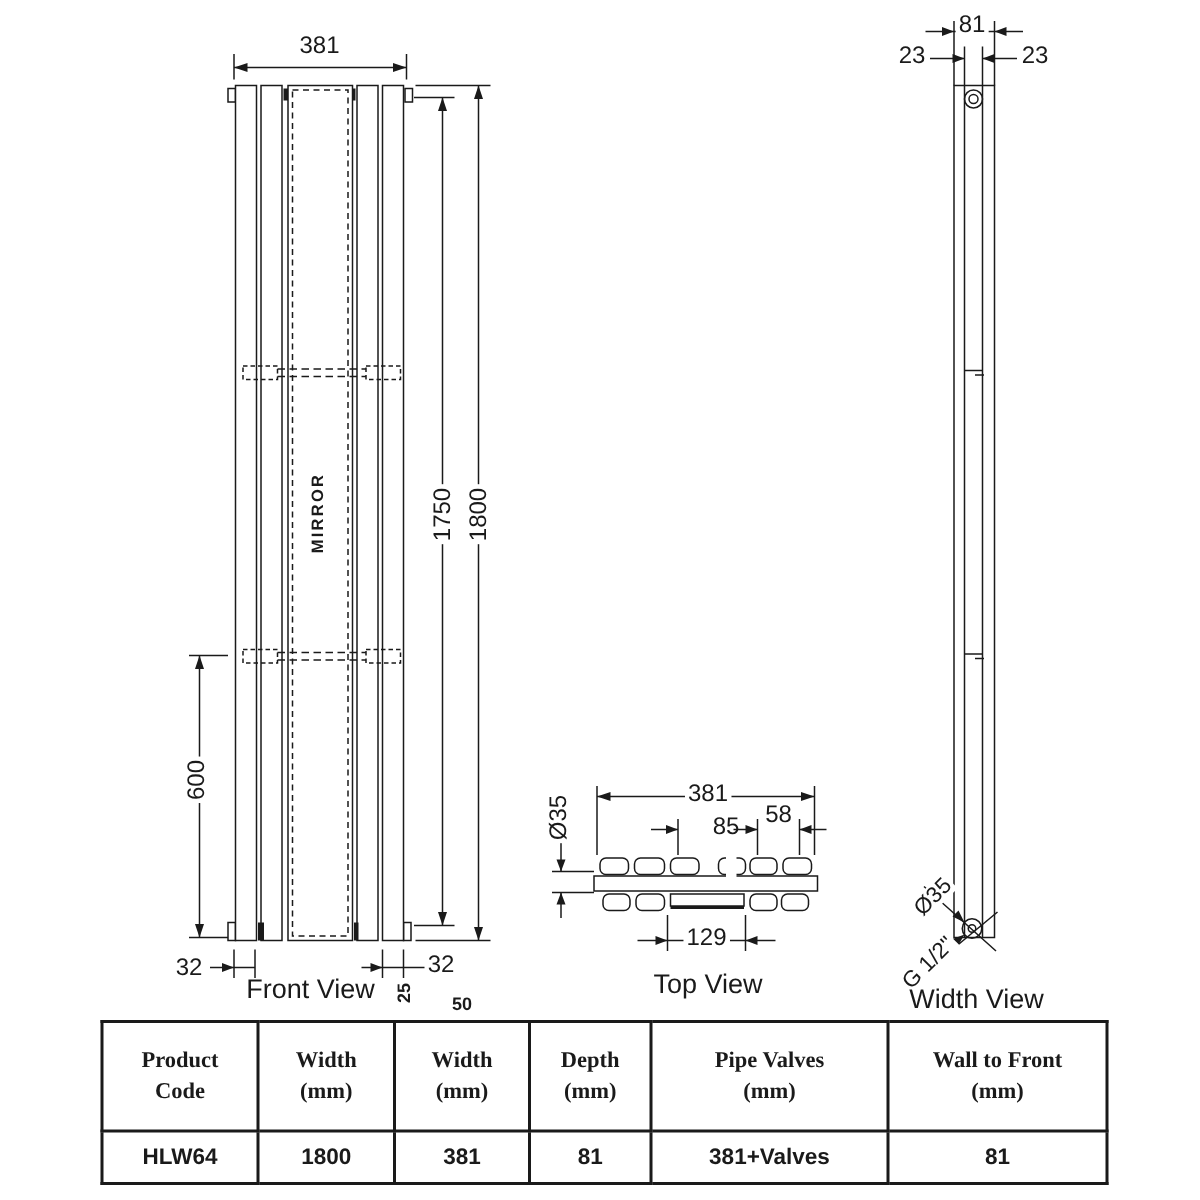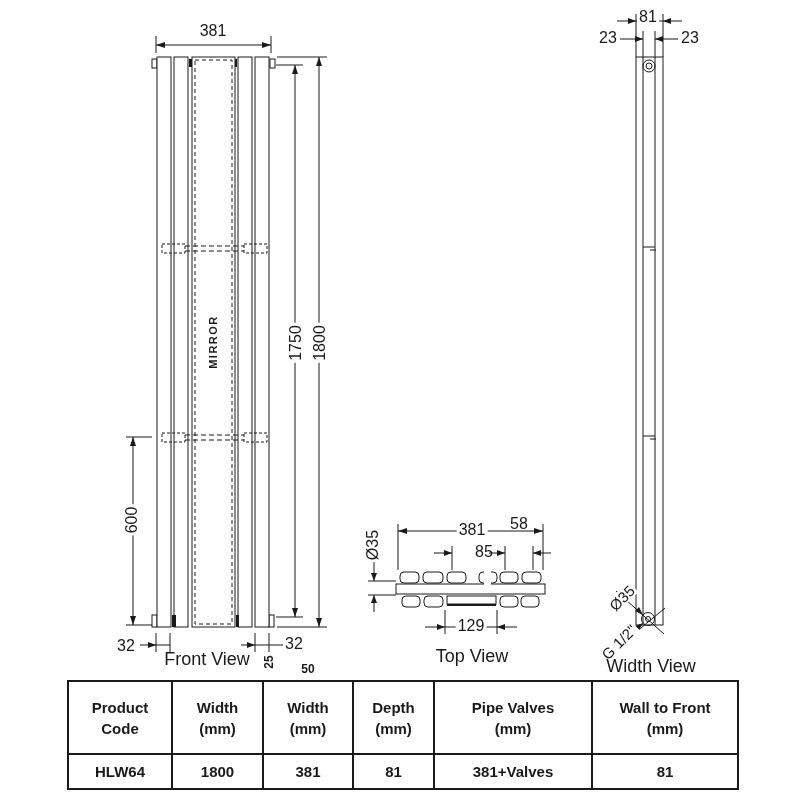"58" span.lbl { top: 524px -> 544px }
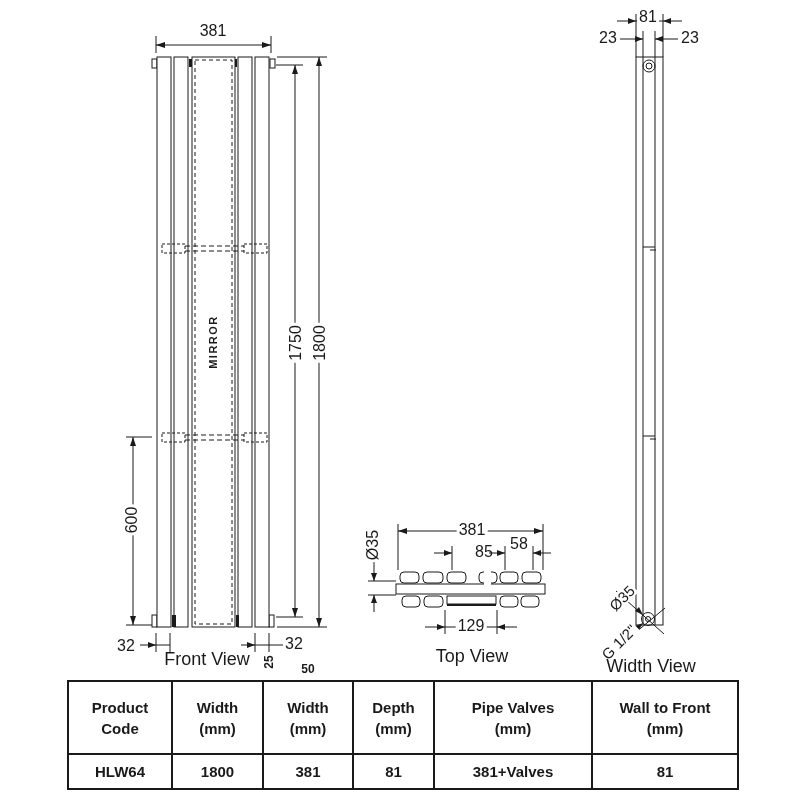"Product" #spec-table tr.hdr { font-family: none -> Liberation Serif, serif }
